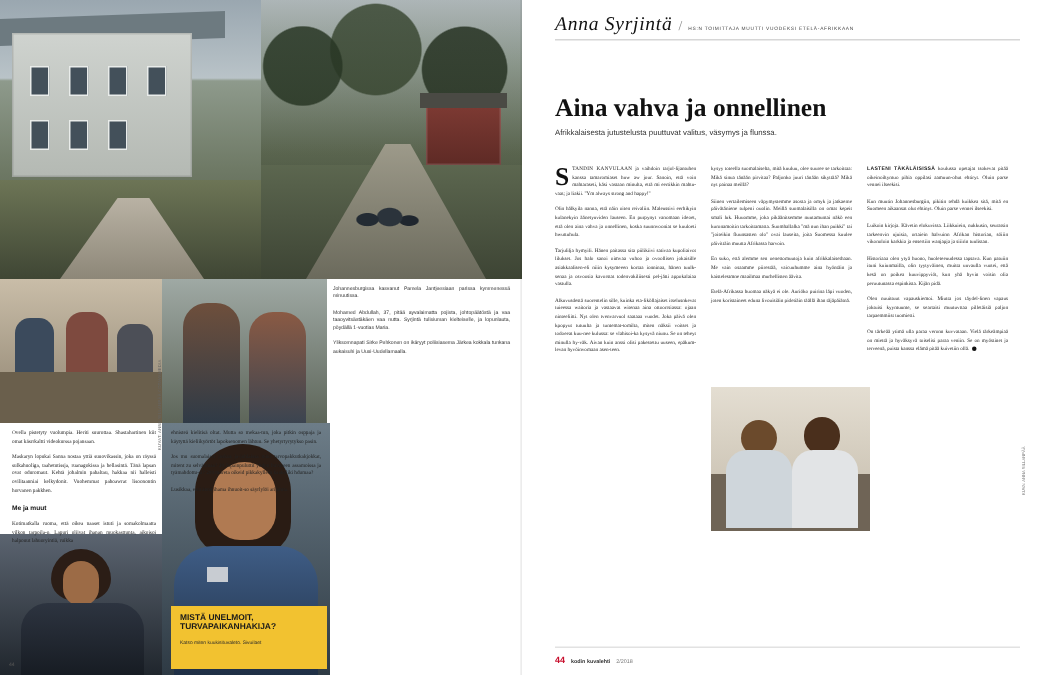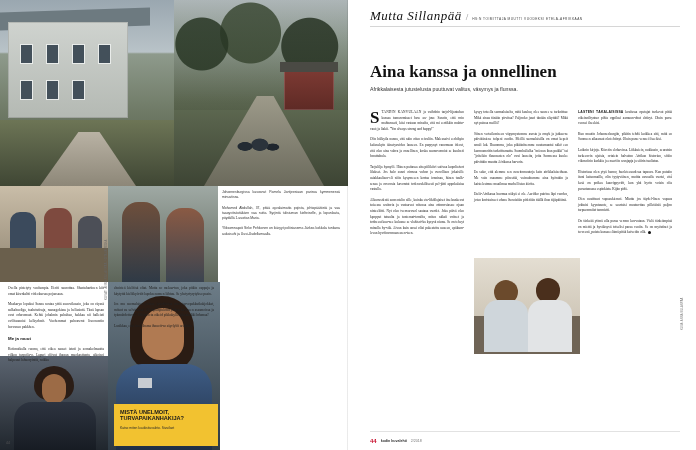"Mutta Sillanpää" span.script { text: Mutta Sillanpää -> Anna Syrjintä }
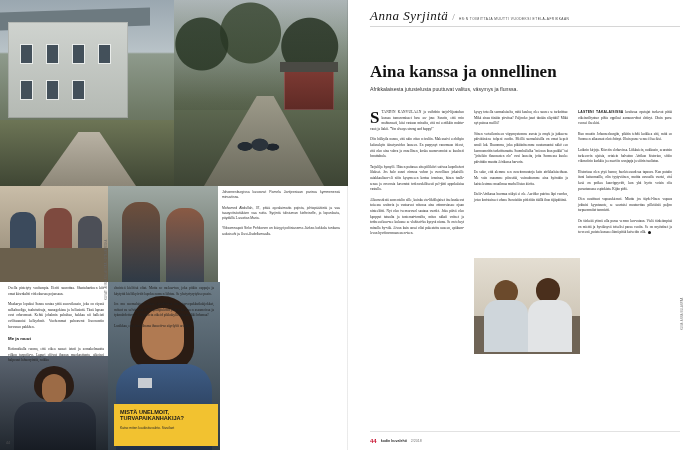"Aina kanssa ja onnellinen" h1.headline { text: kanssa -> vahva }
